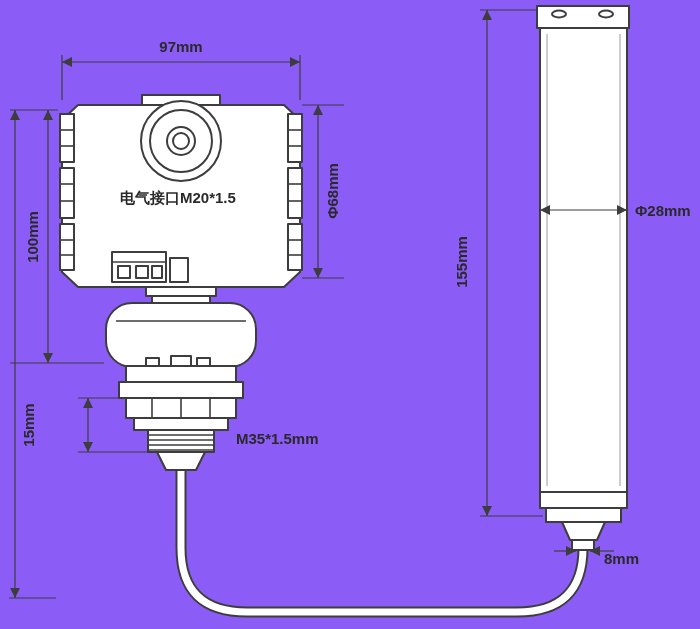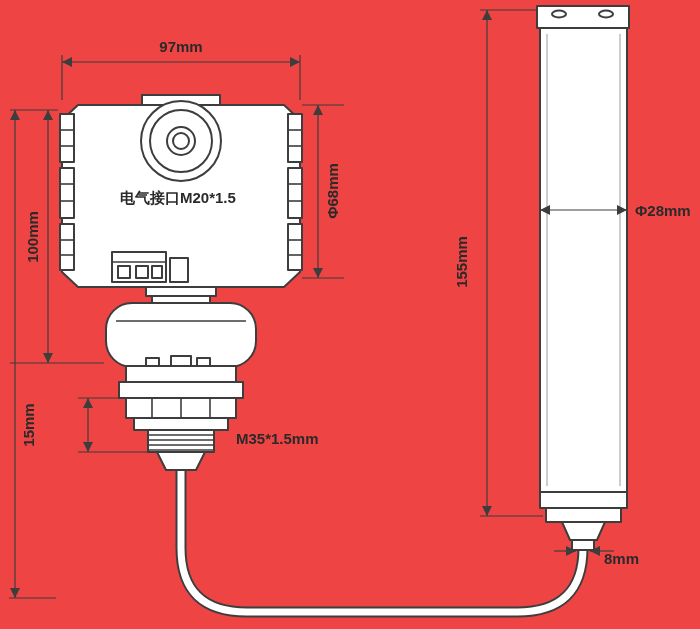"97mm" .canvas-wrap { background: #ef4444 -> #8b5cf6 }
